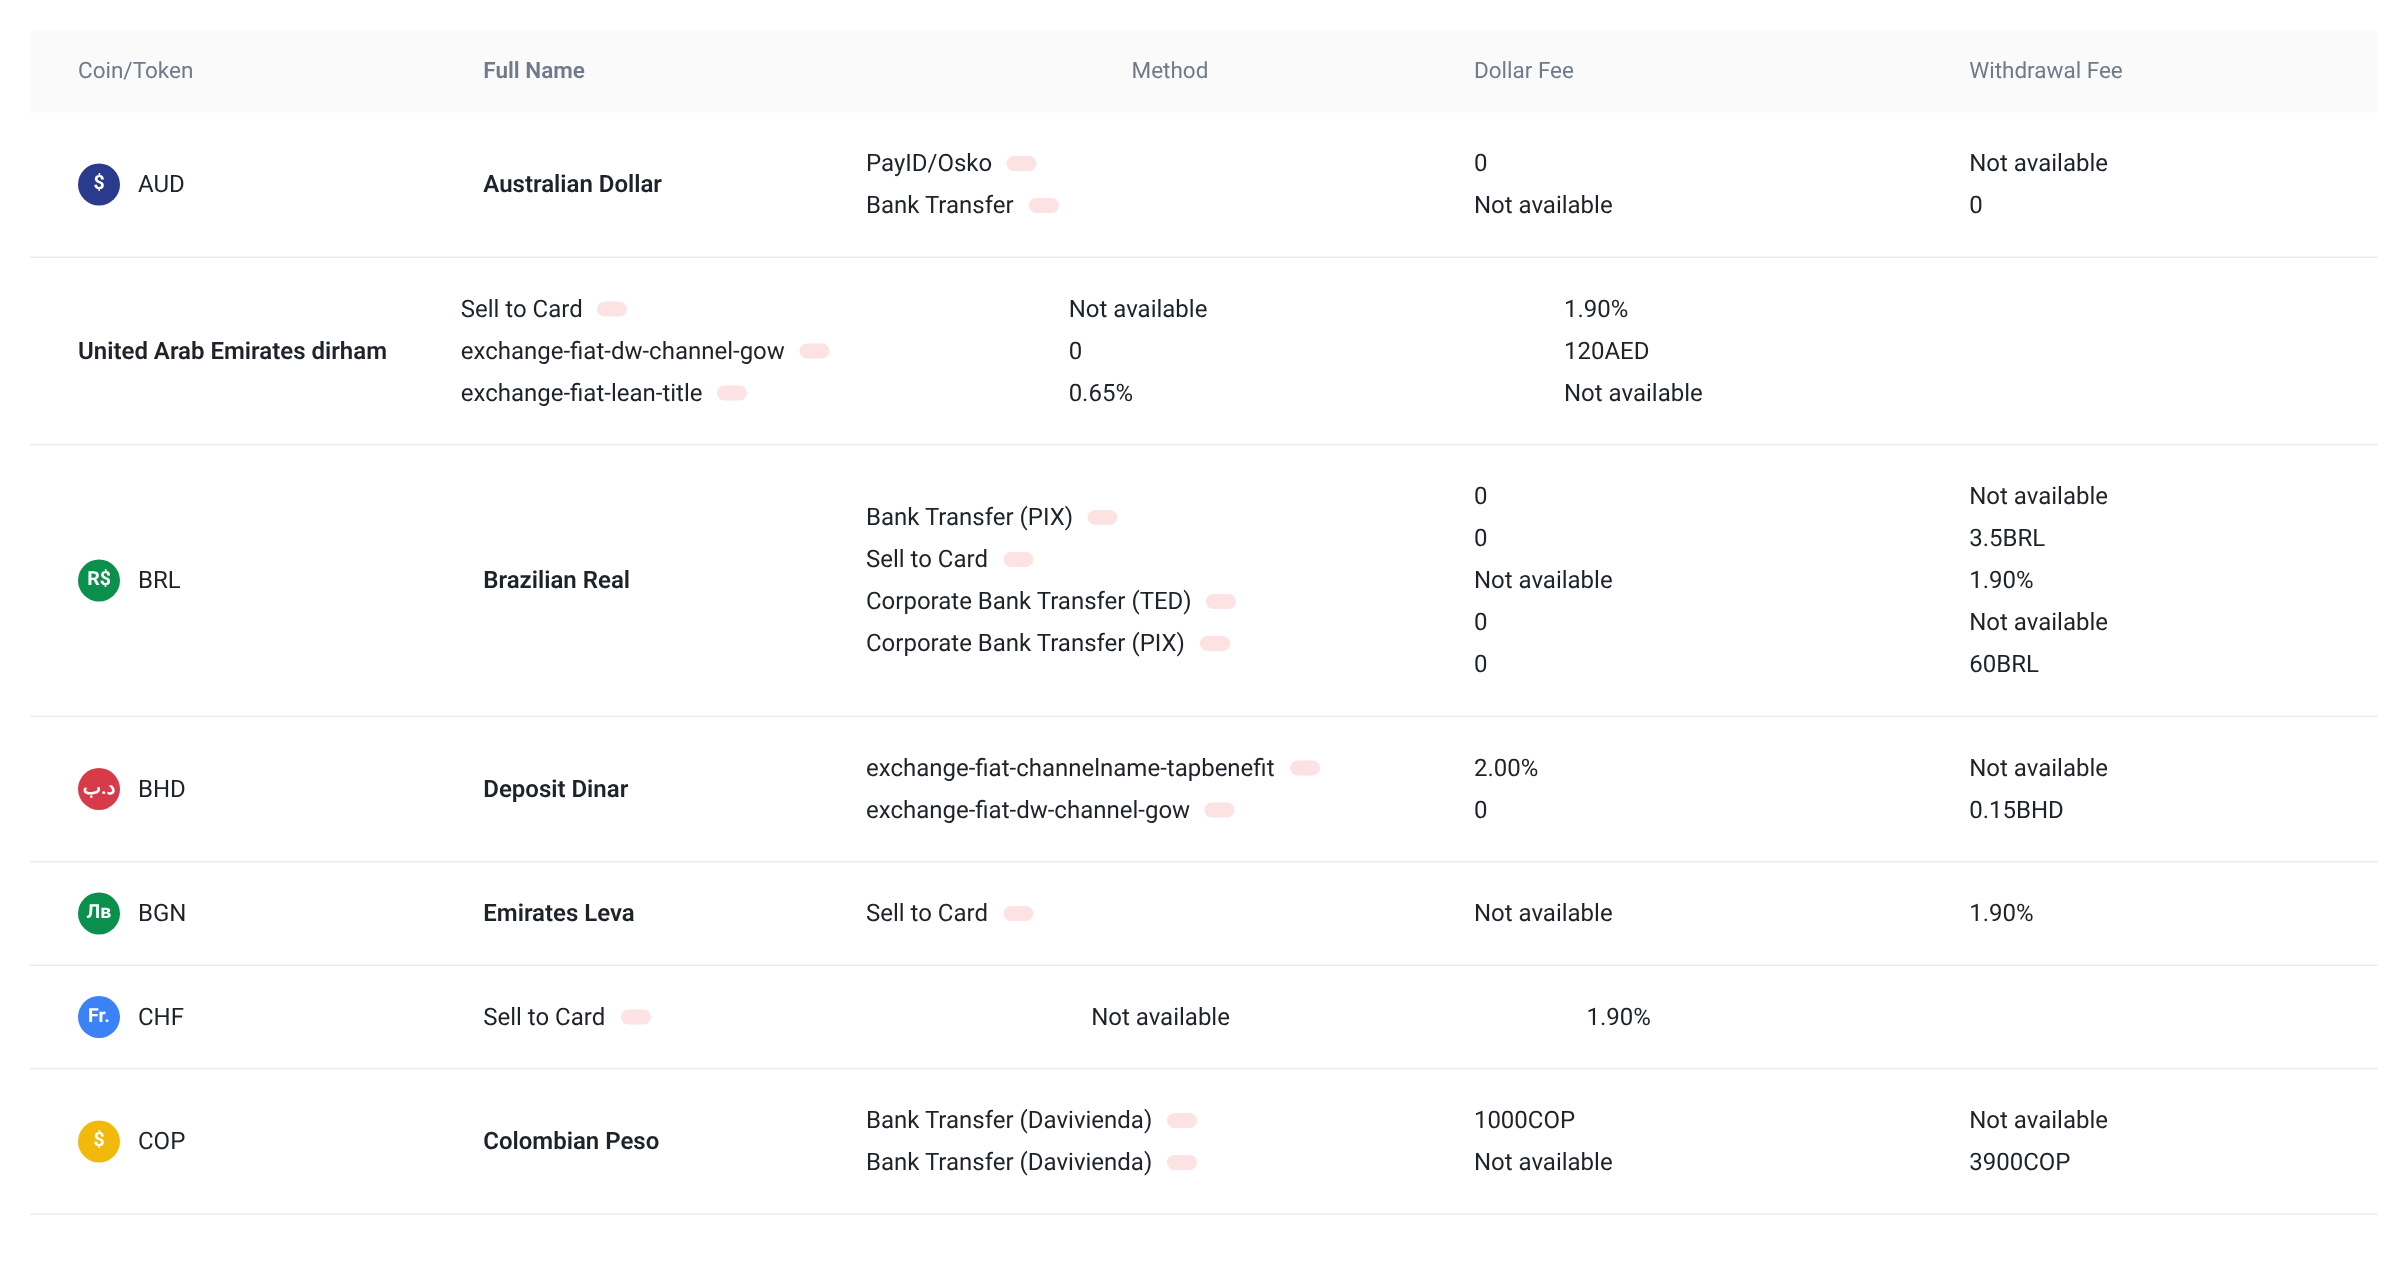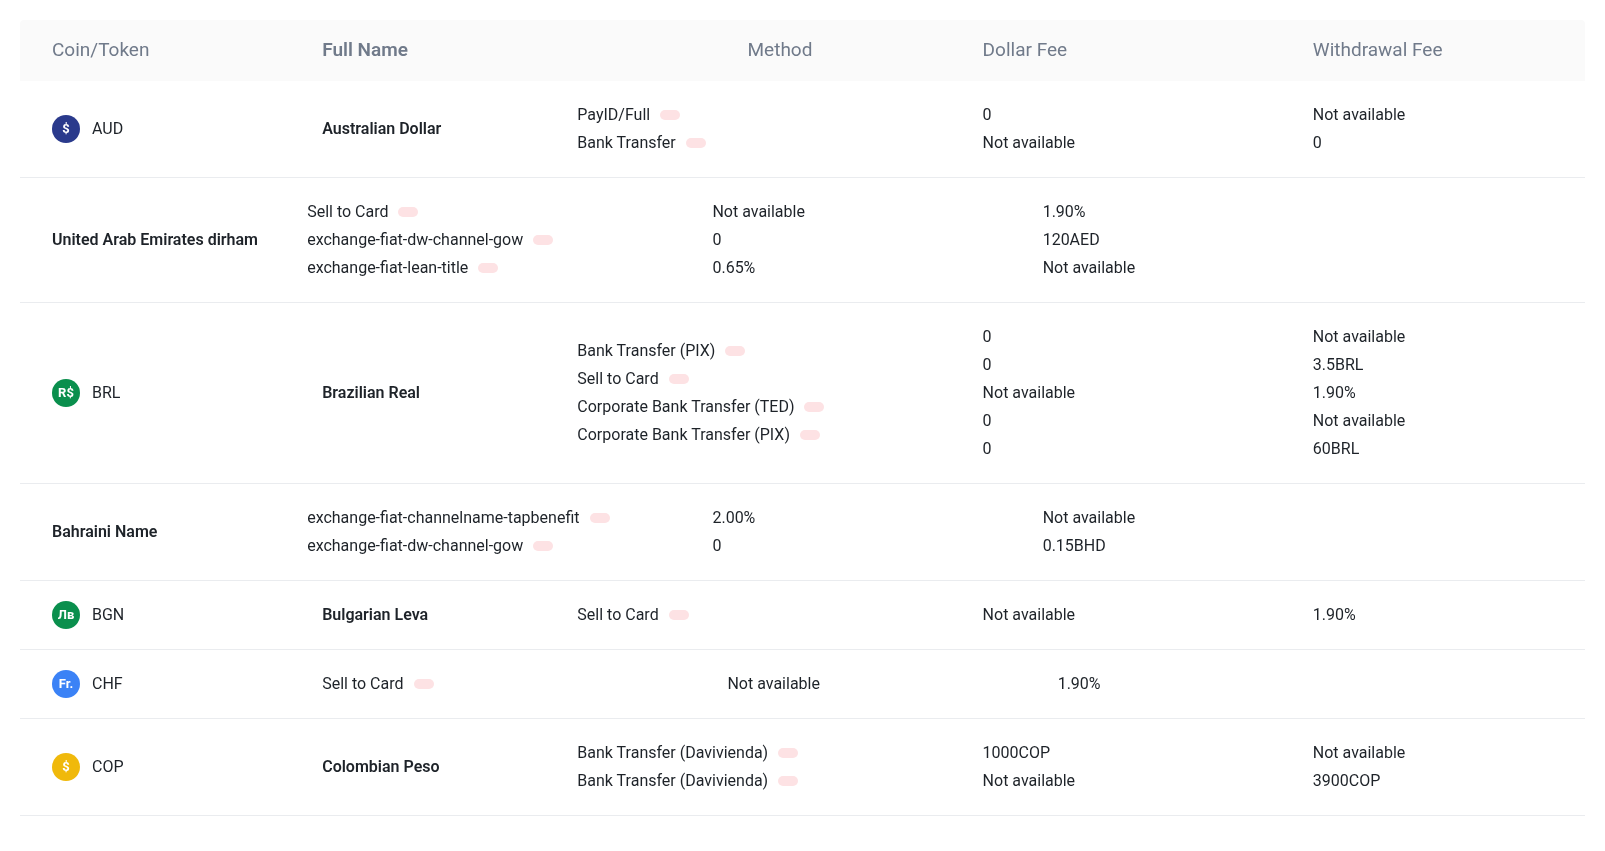"Coin/Token" .table-header { font-size: 19px -> 15px }
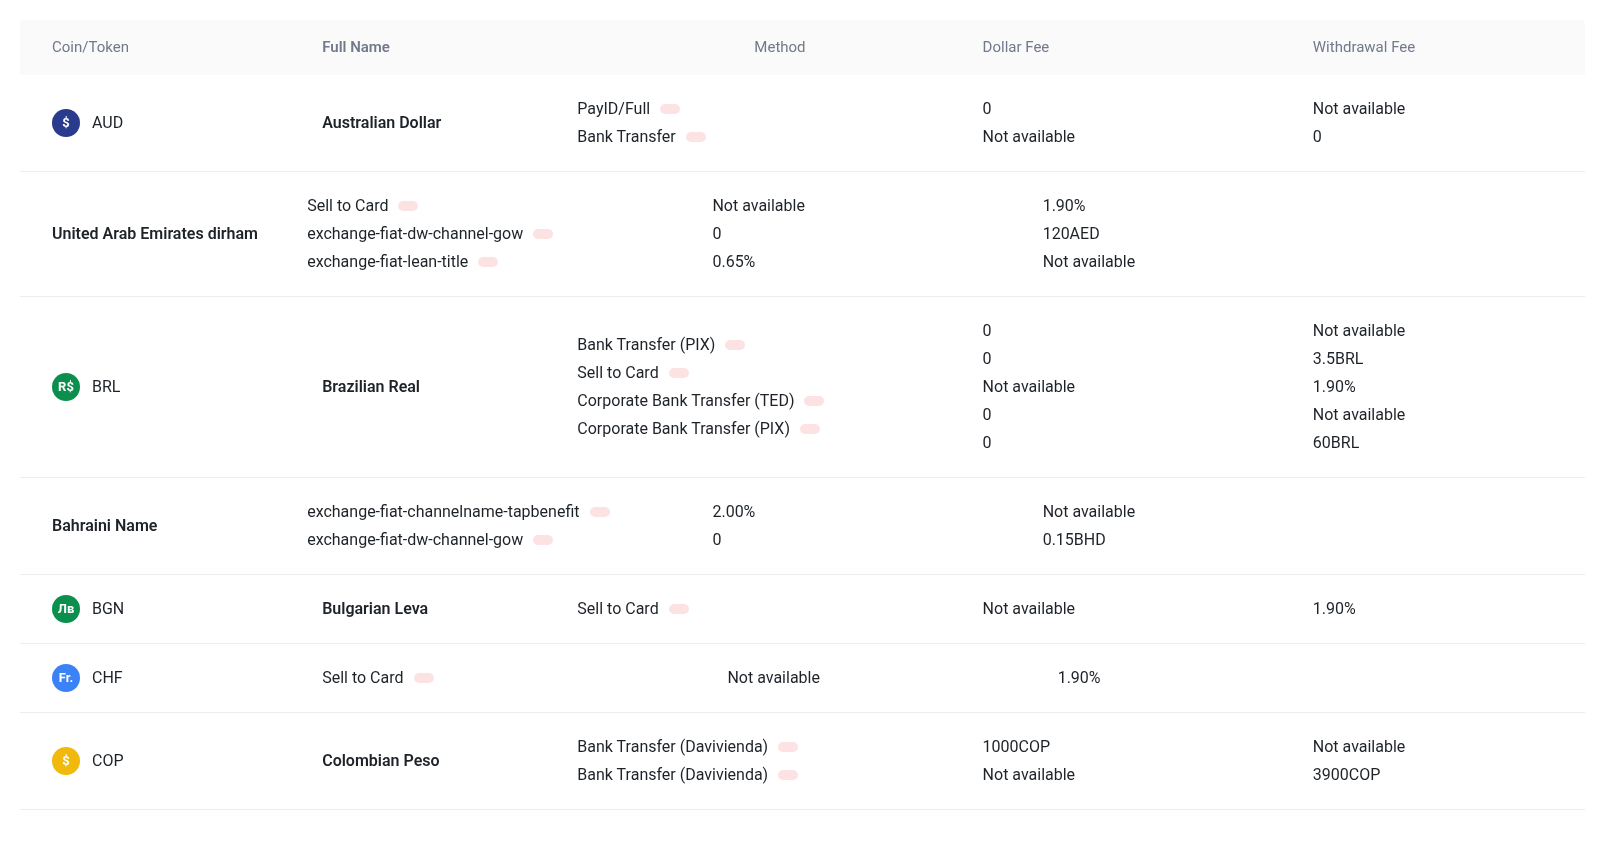"PayID/Full" span.method-text { text: PayID/Full -> PayID/Osko }
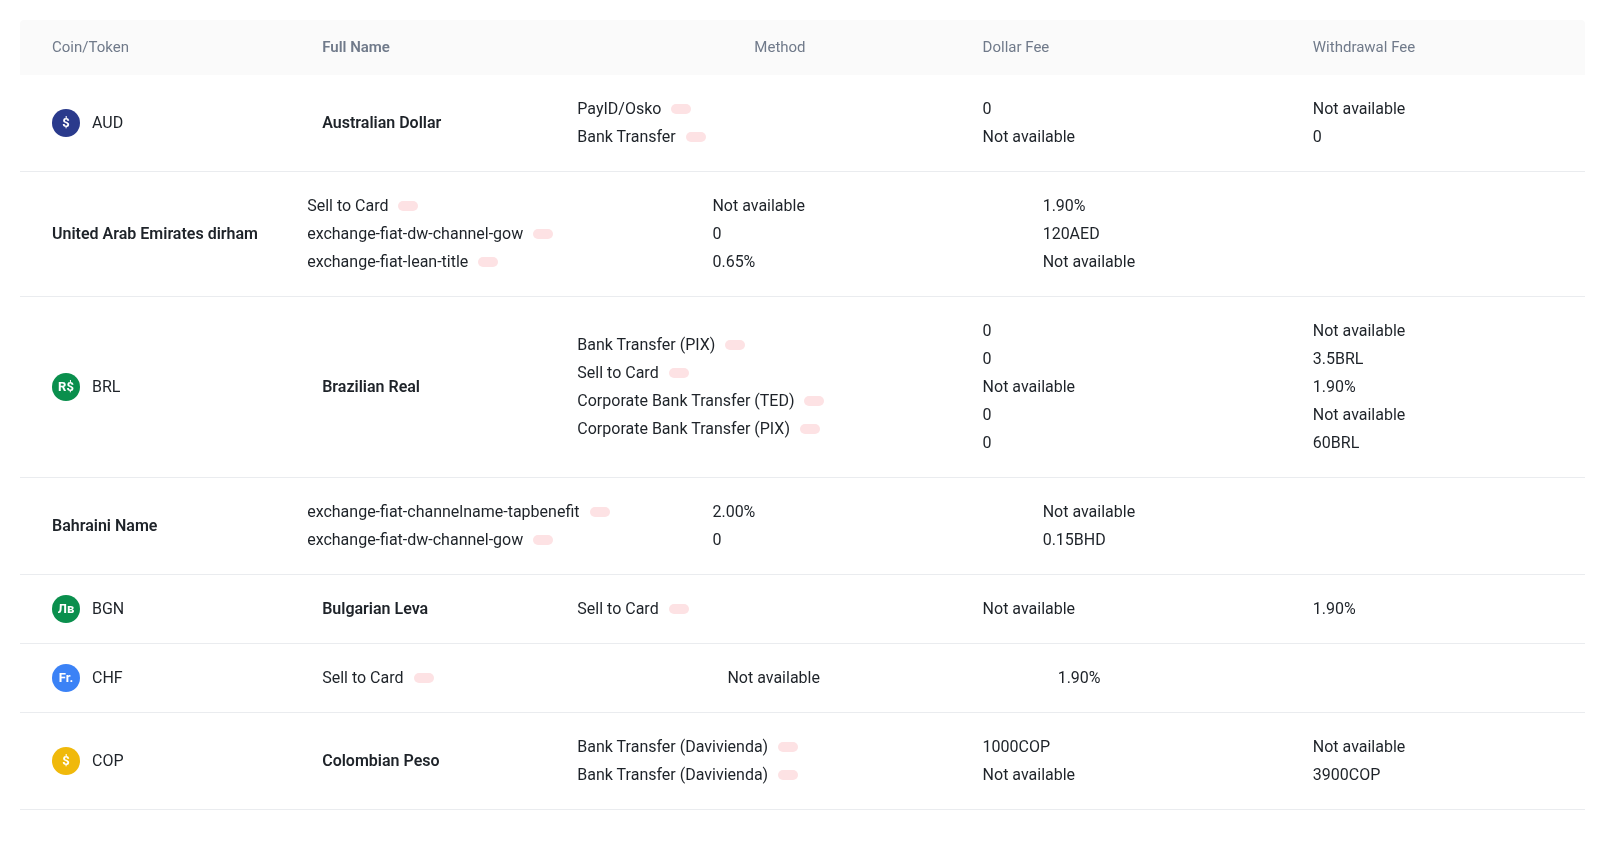"د.ب" div.col-coin { html: none -> <div> <span>د.ب</span> <span>BHD</span> </div> }
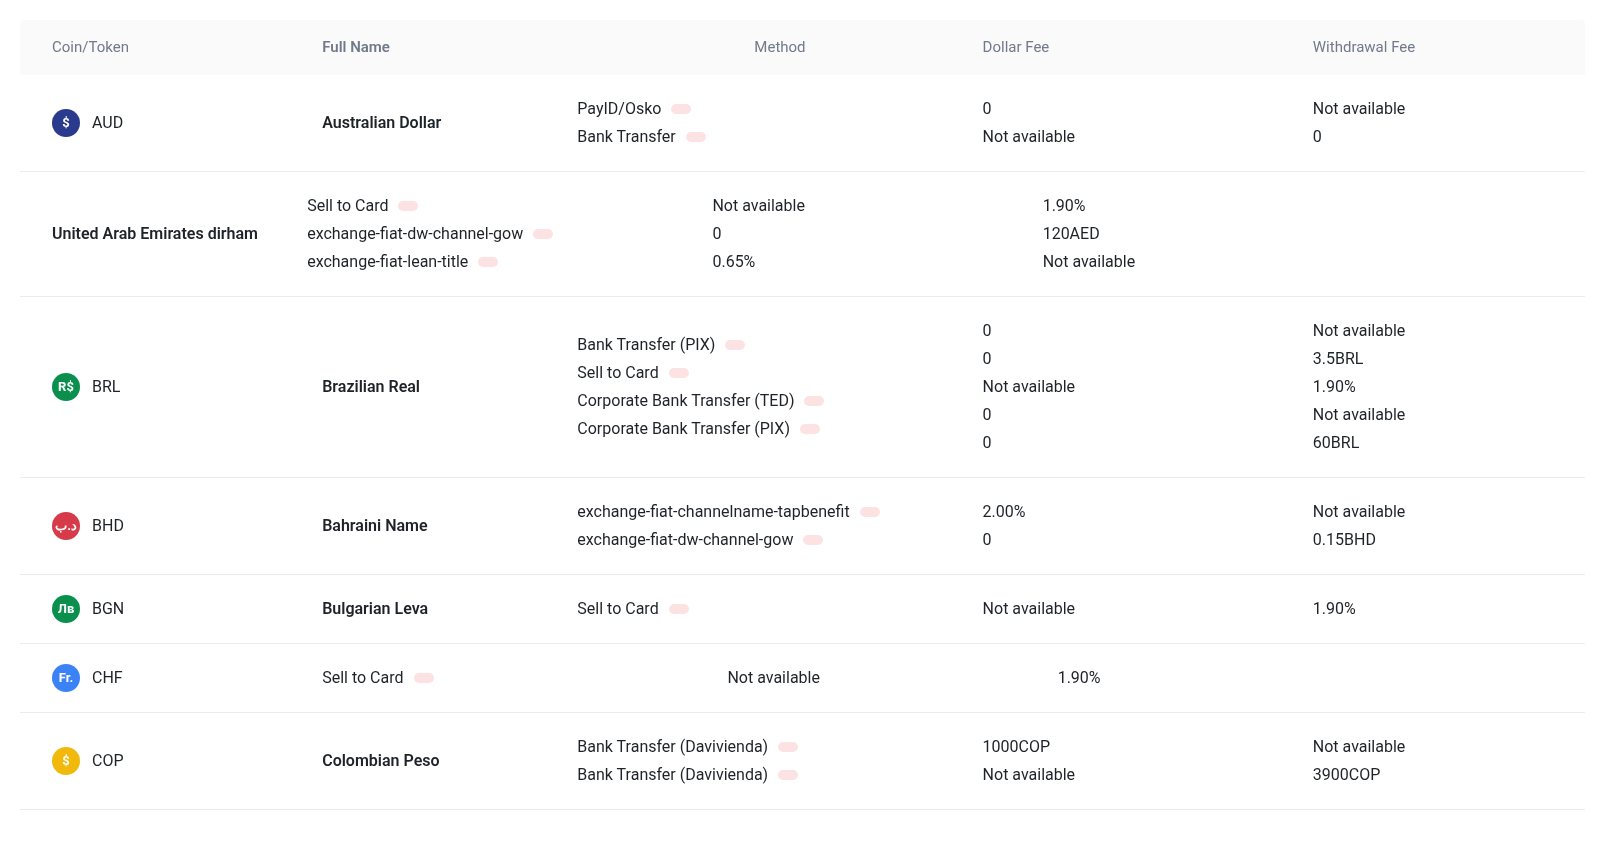"Bahraini Name" div.col-name { text: Bahraini Name -> Deposit Dinar }
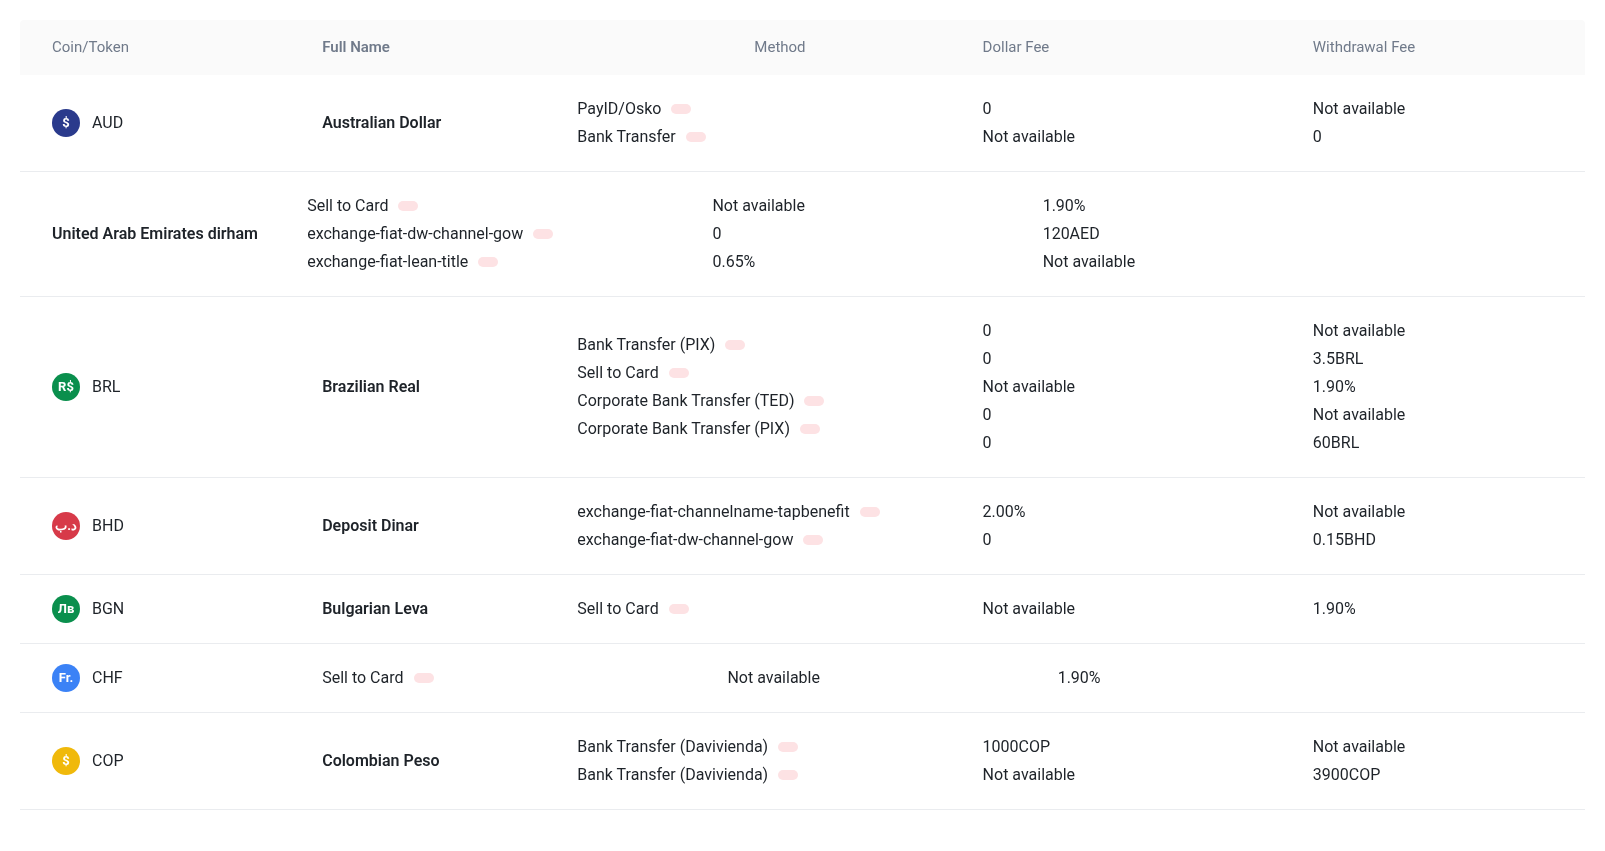"Bulgarian Leva" div.col-name { text: Bulgarian -> Emirates }
